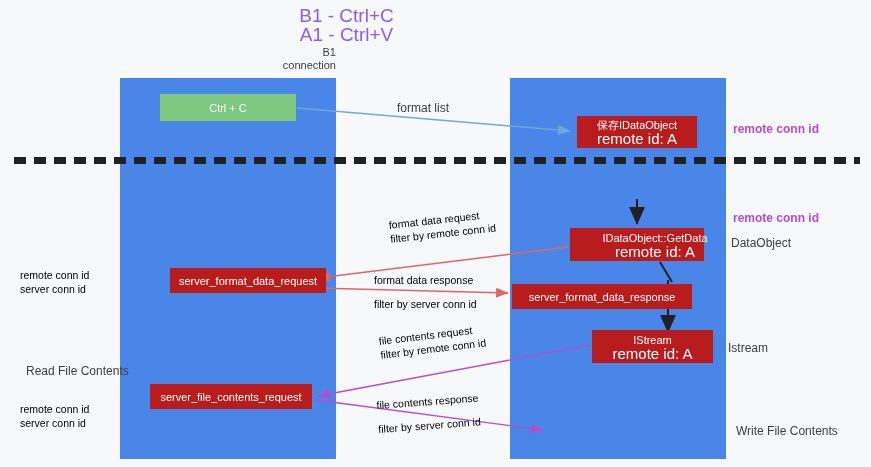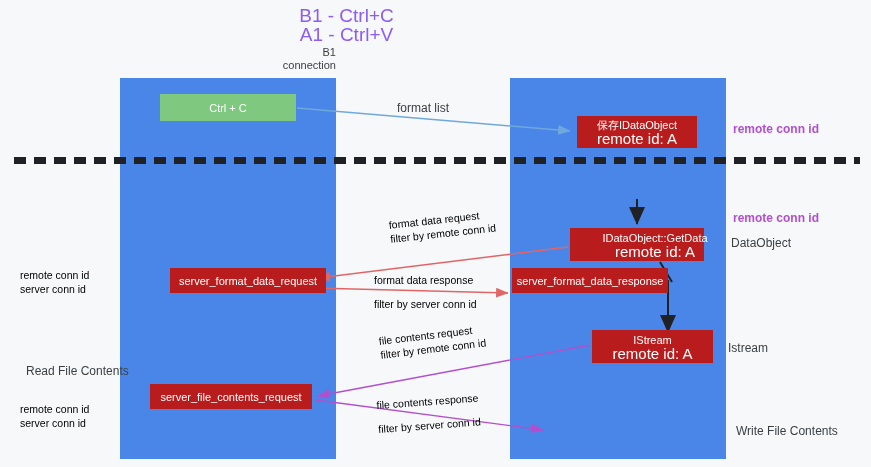"server_format_data_response" #n-sfdresp { top: 268px -> 284px; width: 156px -> 180px }
